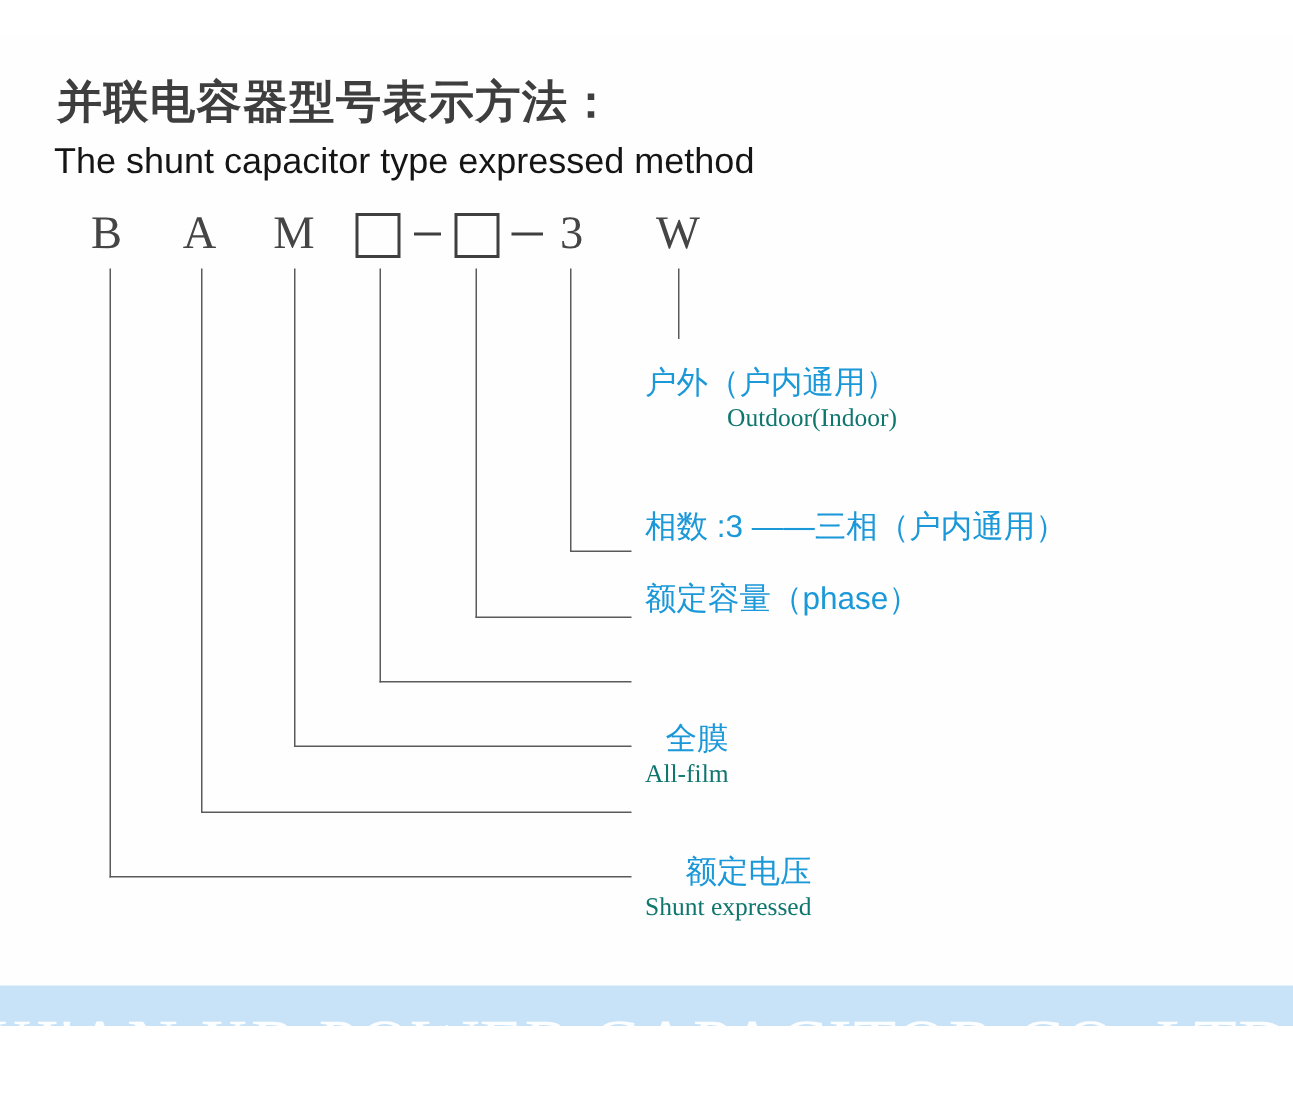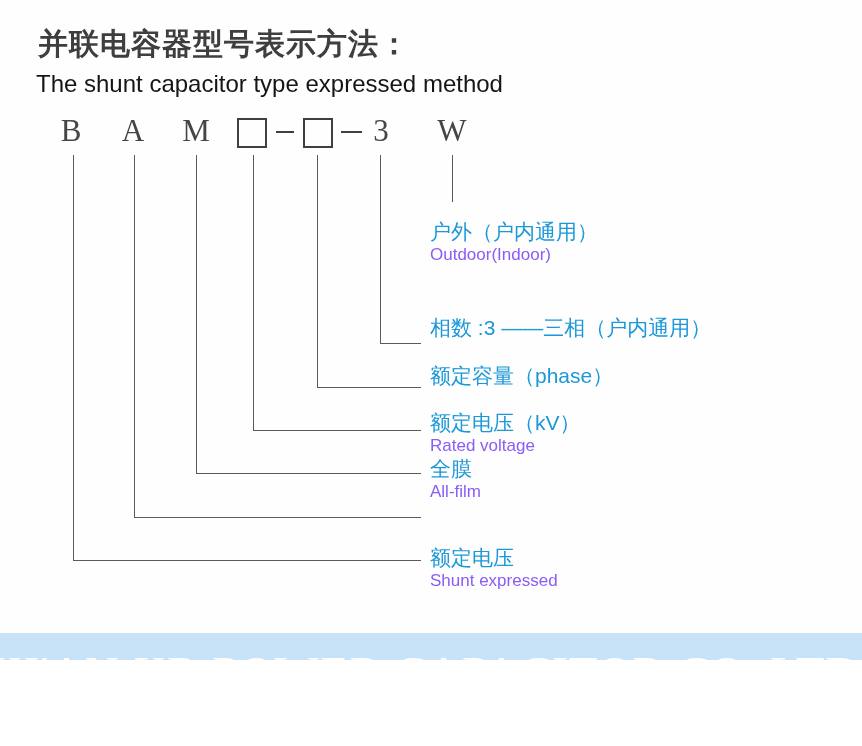"并联电容器型号表示方法：" .page { margin-top: none -> 24px }
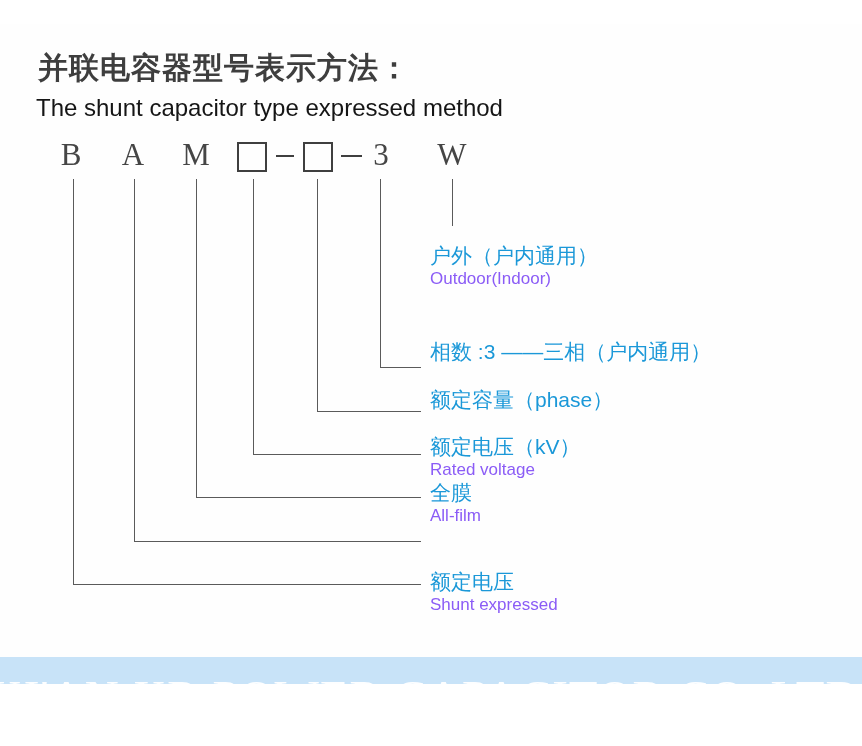"户外（户内通用）" .label-block { text-align: none -> right }
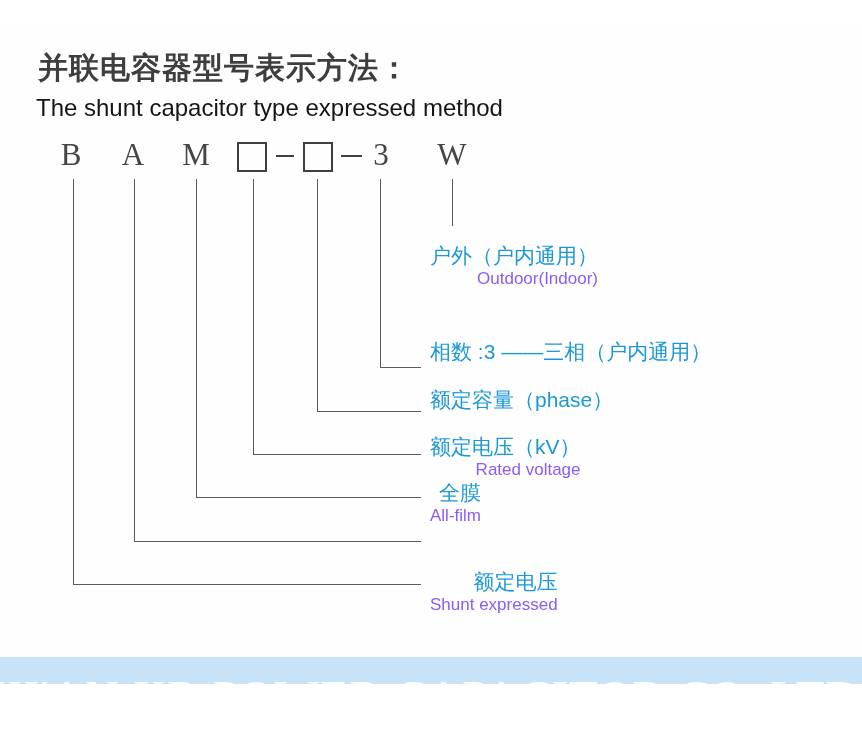"Outdoor(Indoor)" .label-en { color: #8b5cf6 -> #0f766e; font-family: Liberation Sans, sans-serif -> Liberation Serif, serif }
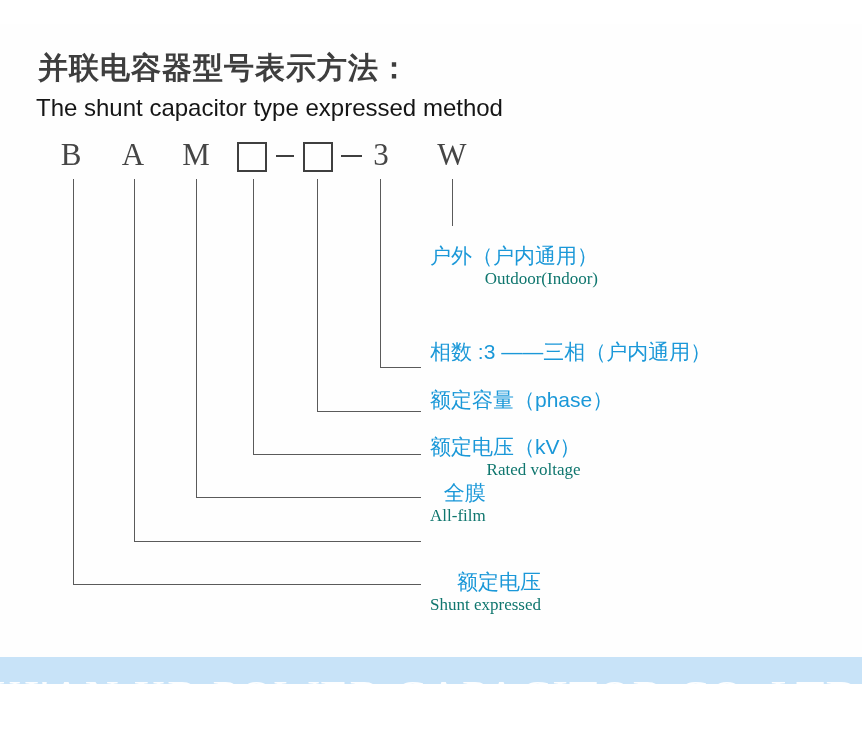"额定电压（kV）" div.label-block { html: <div> <div>额定电压（kV）</div> <div>Rated voltage</div> </div> -> none }
